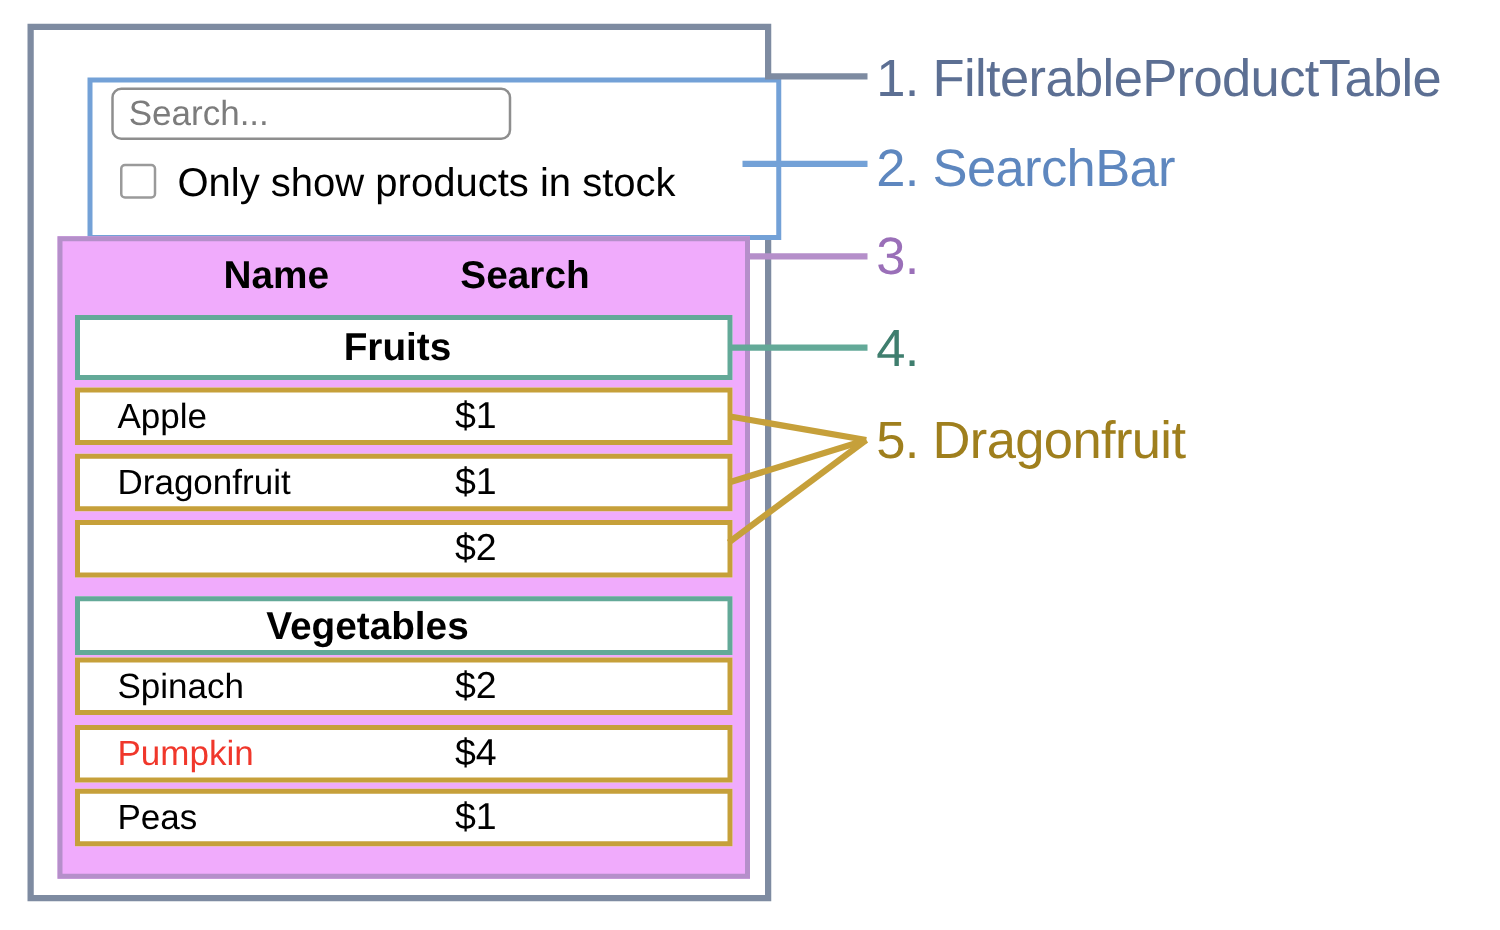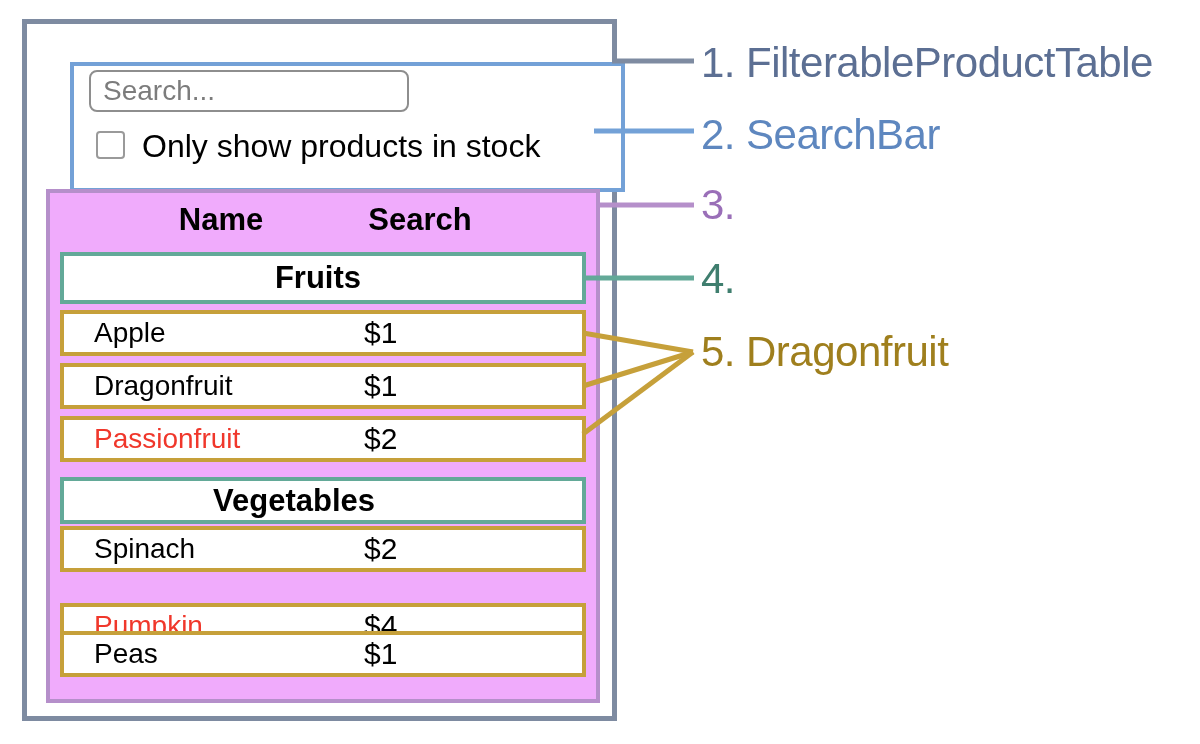"Passionfruit" span.cell-name { html: <span>Passionfruit</span> -> none }
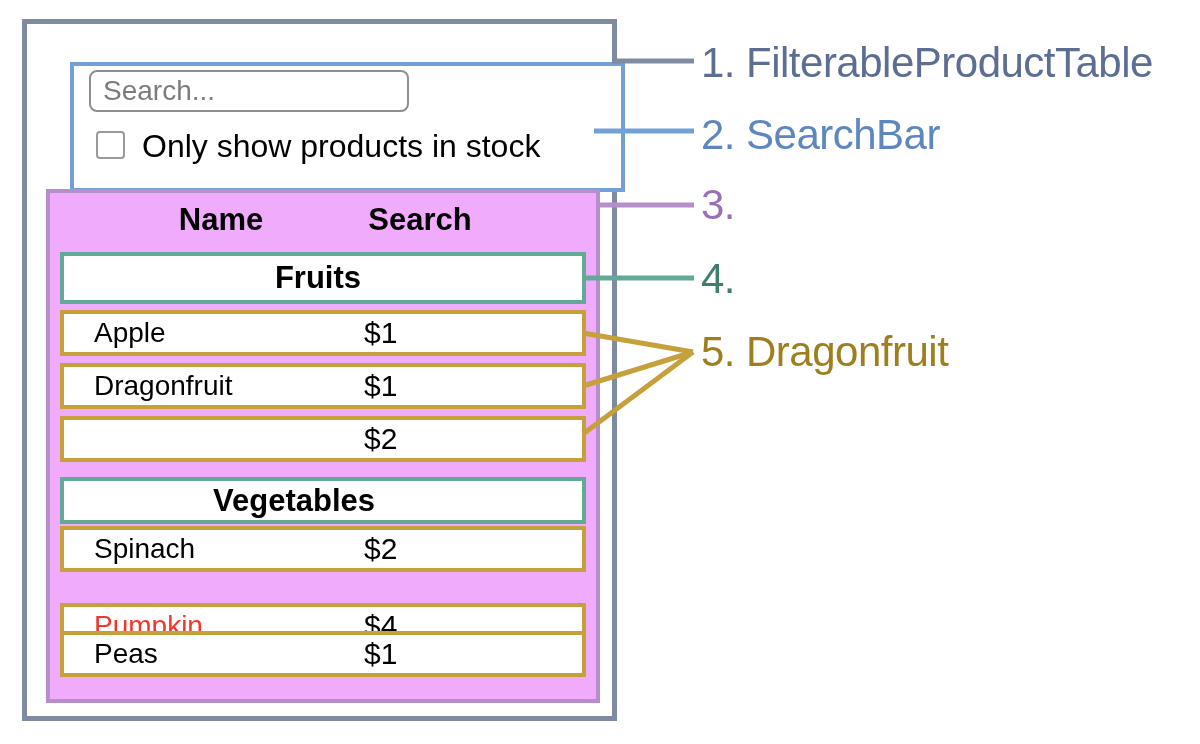"Pumpkin" div.row-box { top: 410px -> 387px }
